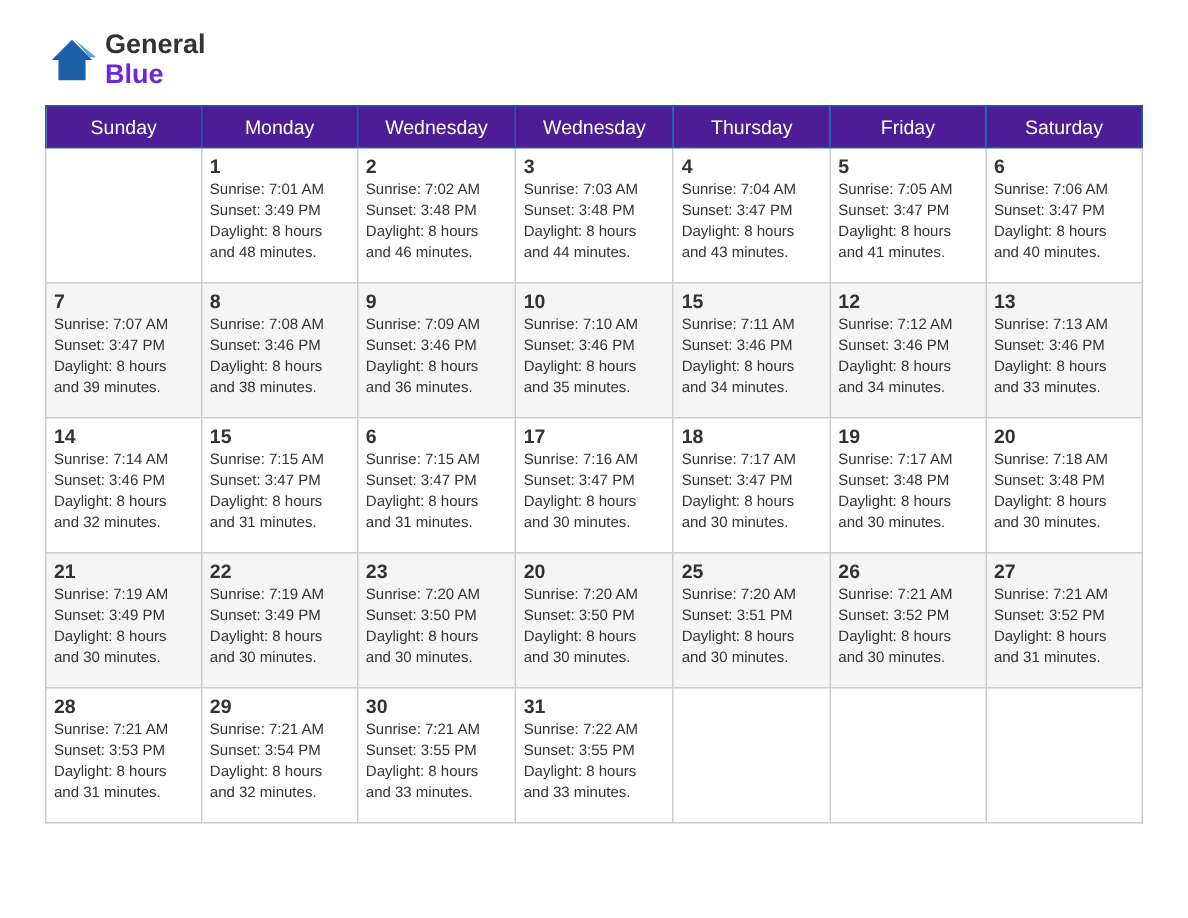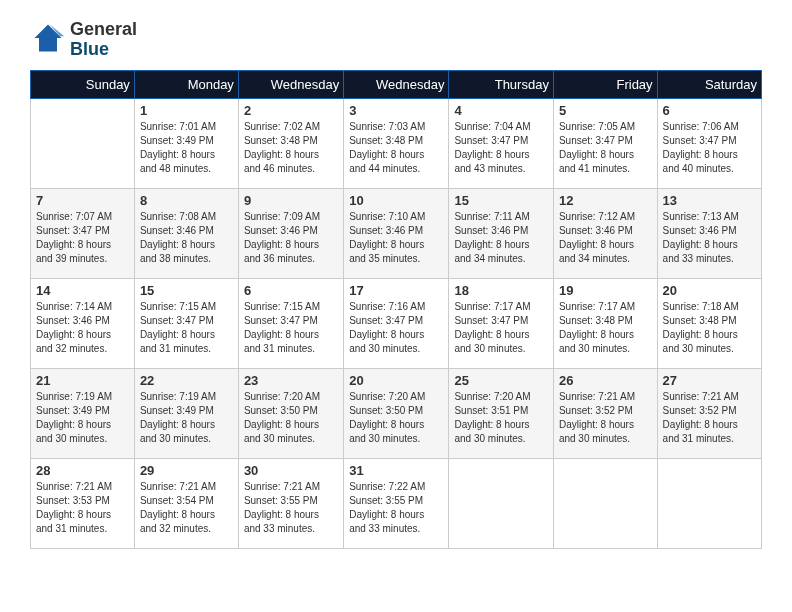"General" .logo { align-items: none -> center }
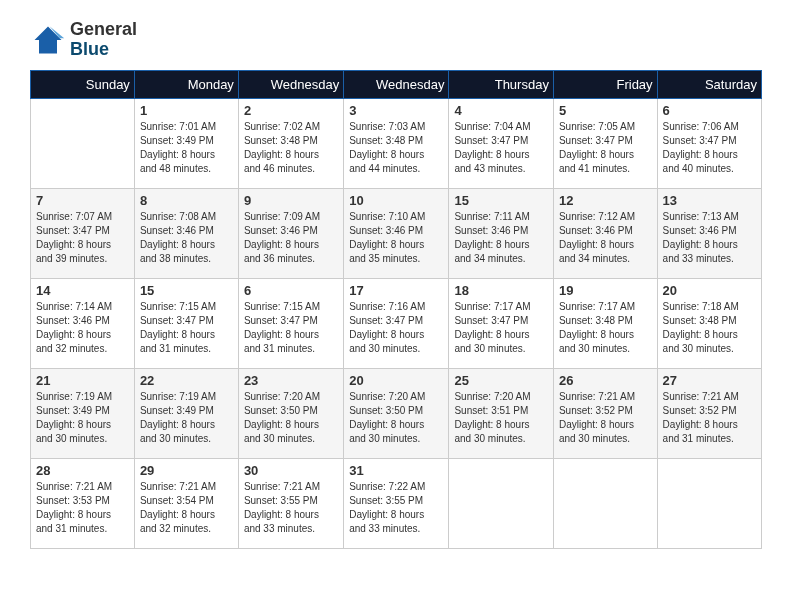"Blue" .logo-text .blue { color: #0c4a6e -> #6d28d9 }
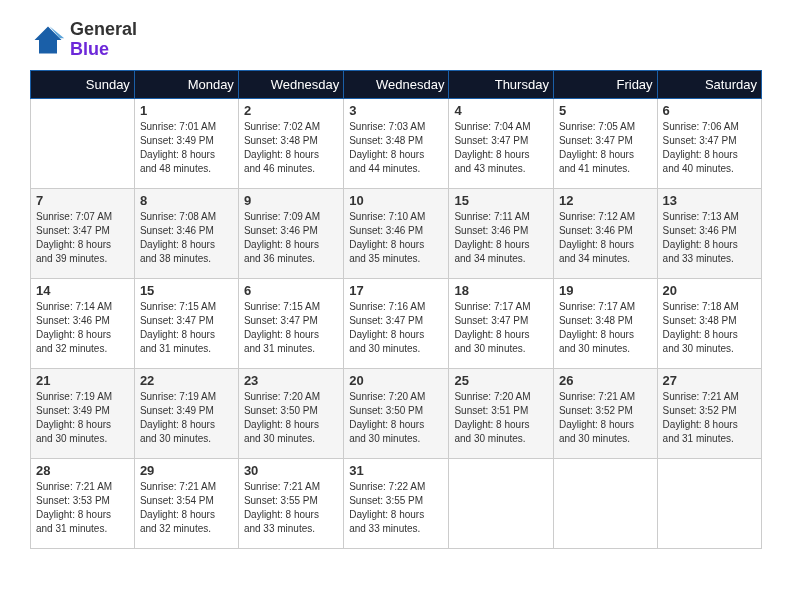"Sunday" .calendar-table th { background-color: #0f172a -> #4c1d95; text-align: right -> center }
